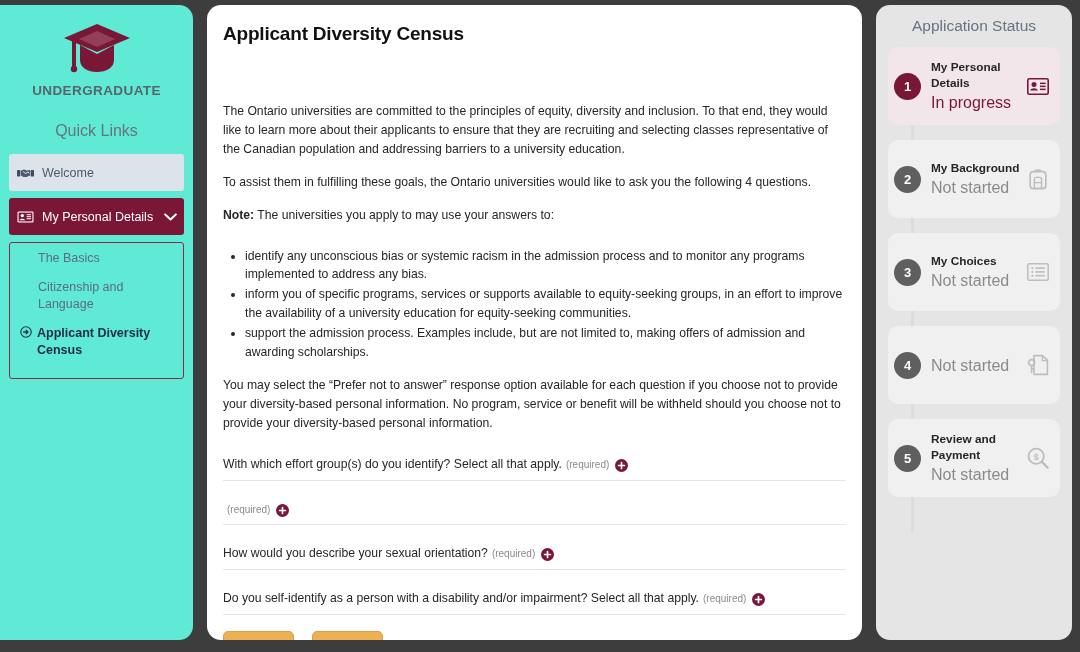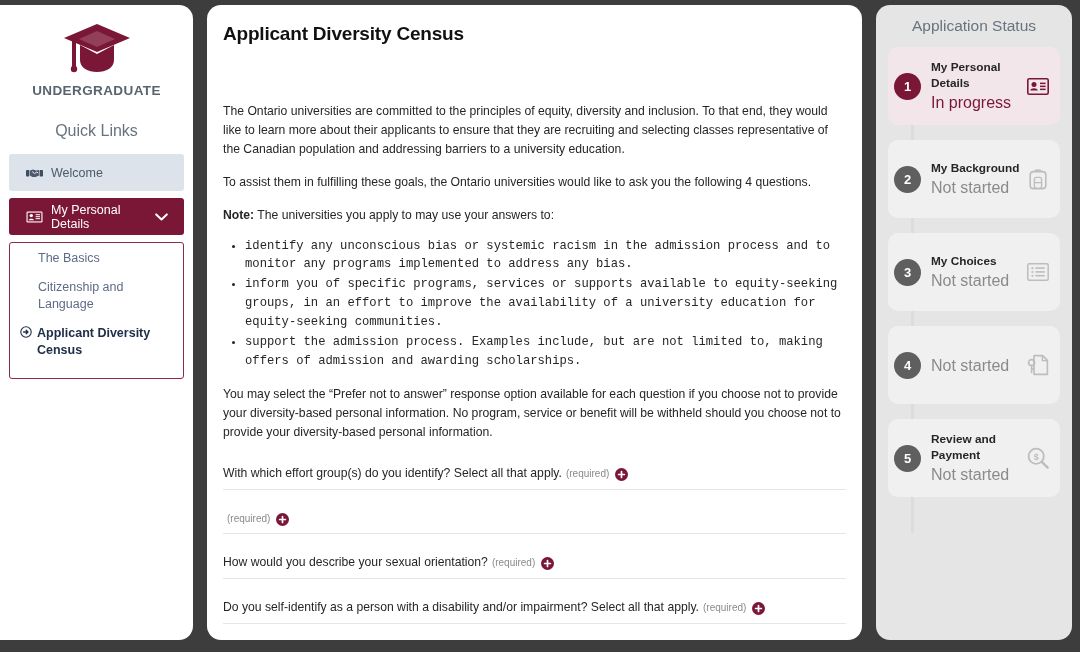"UNDERGRADUATE" .sidebar { background: #ffffff -> #5eead4 }
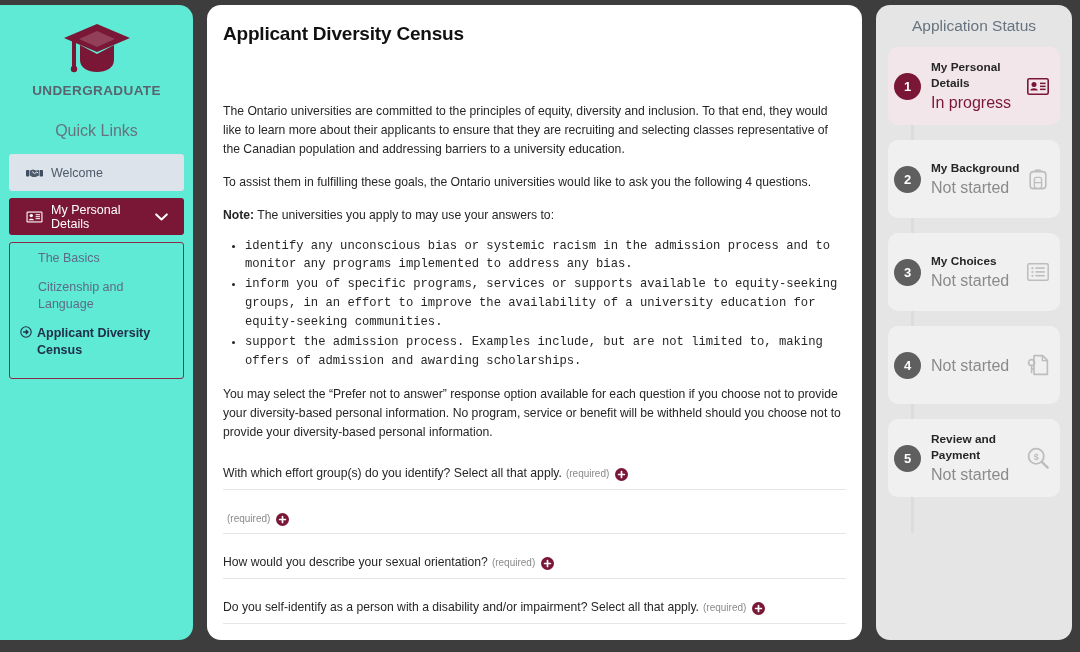"Welcome" .nav-item { padding: 0 16px -> 0 7px }
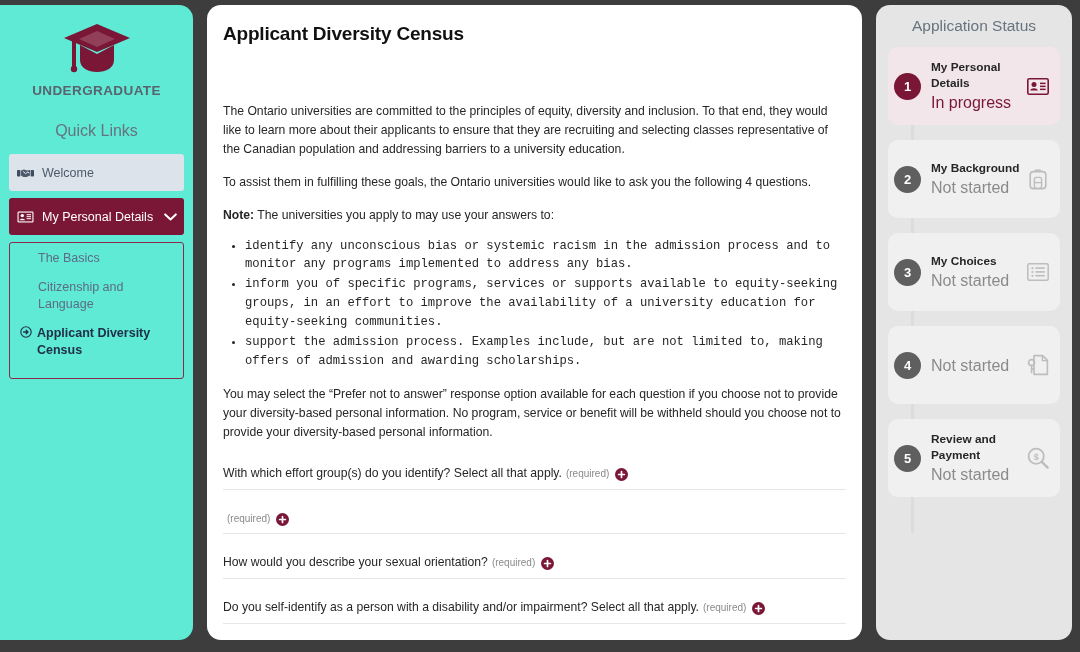"identify any unconscious bias or" .bullets { font-family: Liberation Mono, monospace -> none; margin-top: 12px -> 22px }
